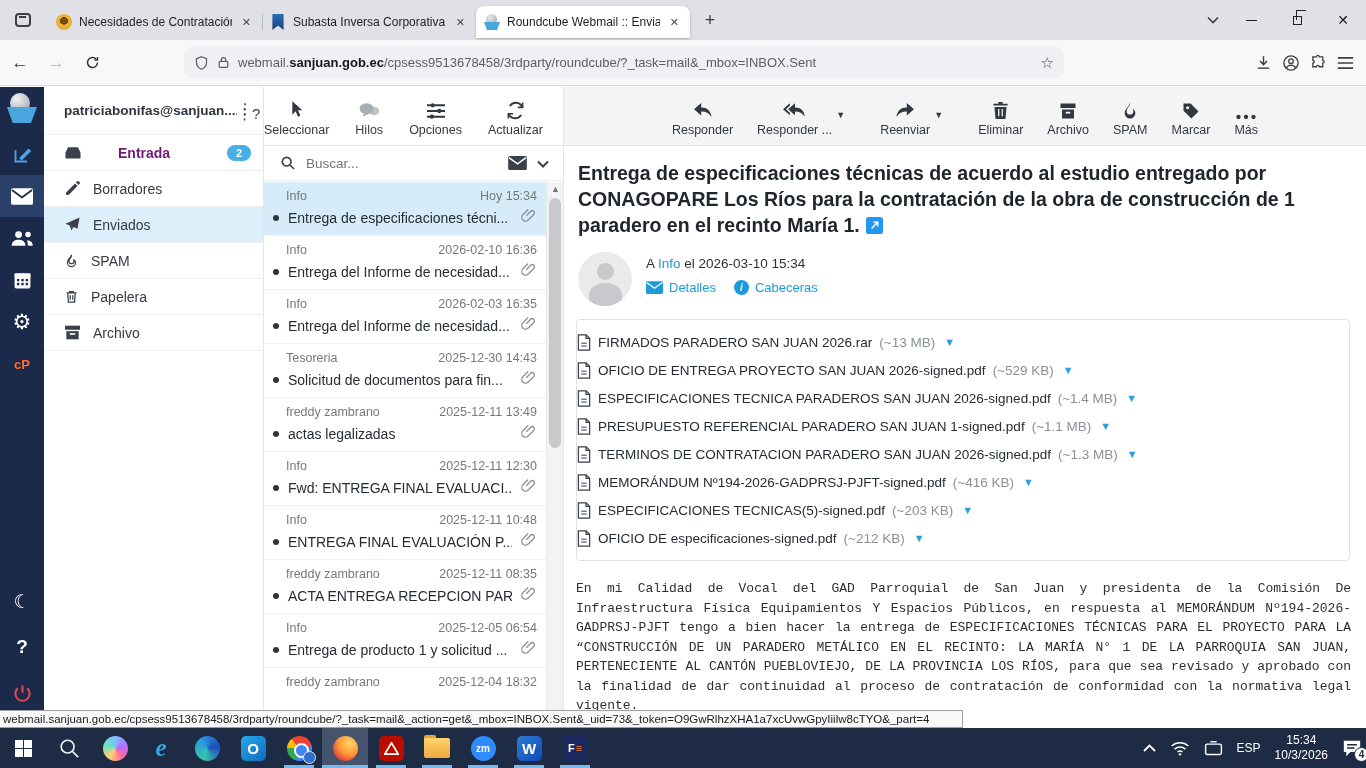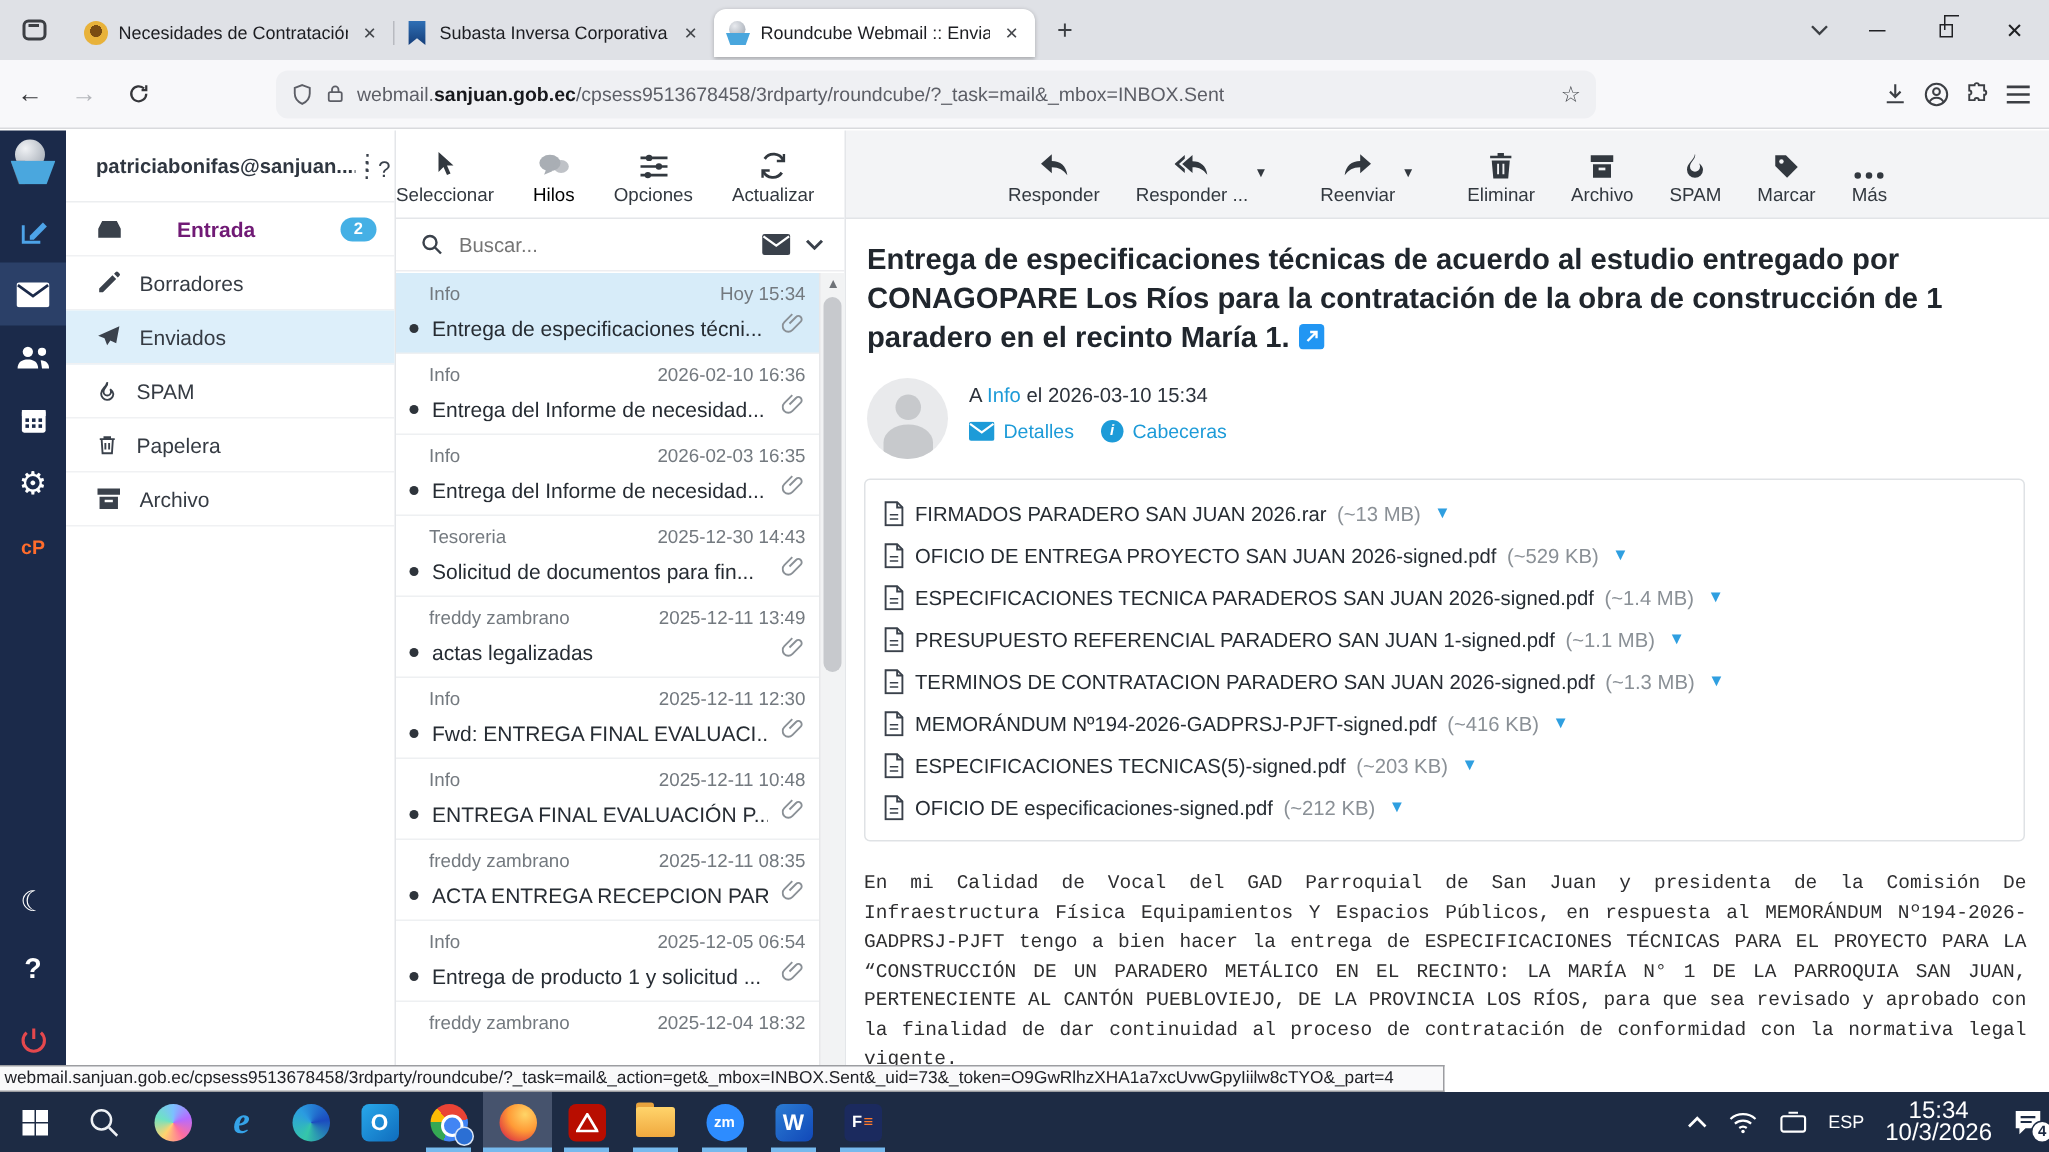"Hilos" .tbtn.disabled, .tbtn.disabled .ticon { color: #000000 -> #404040 }
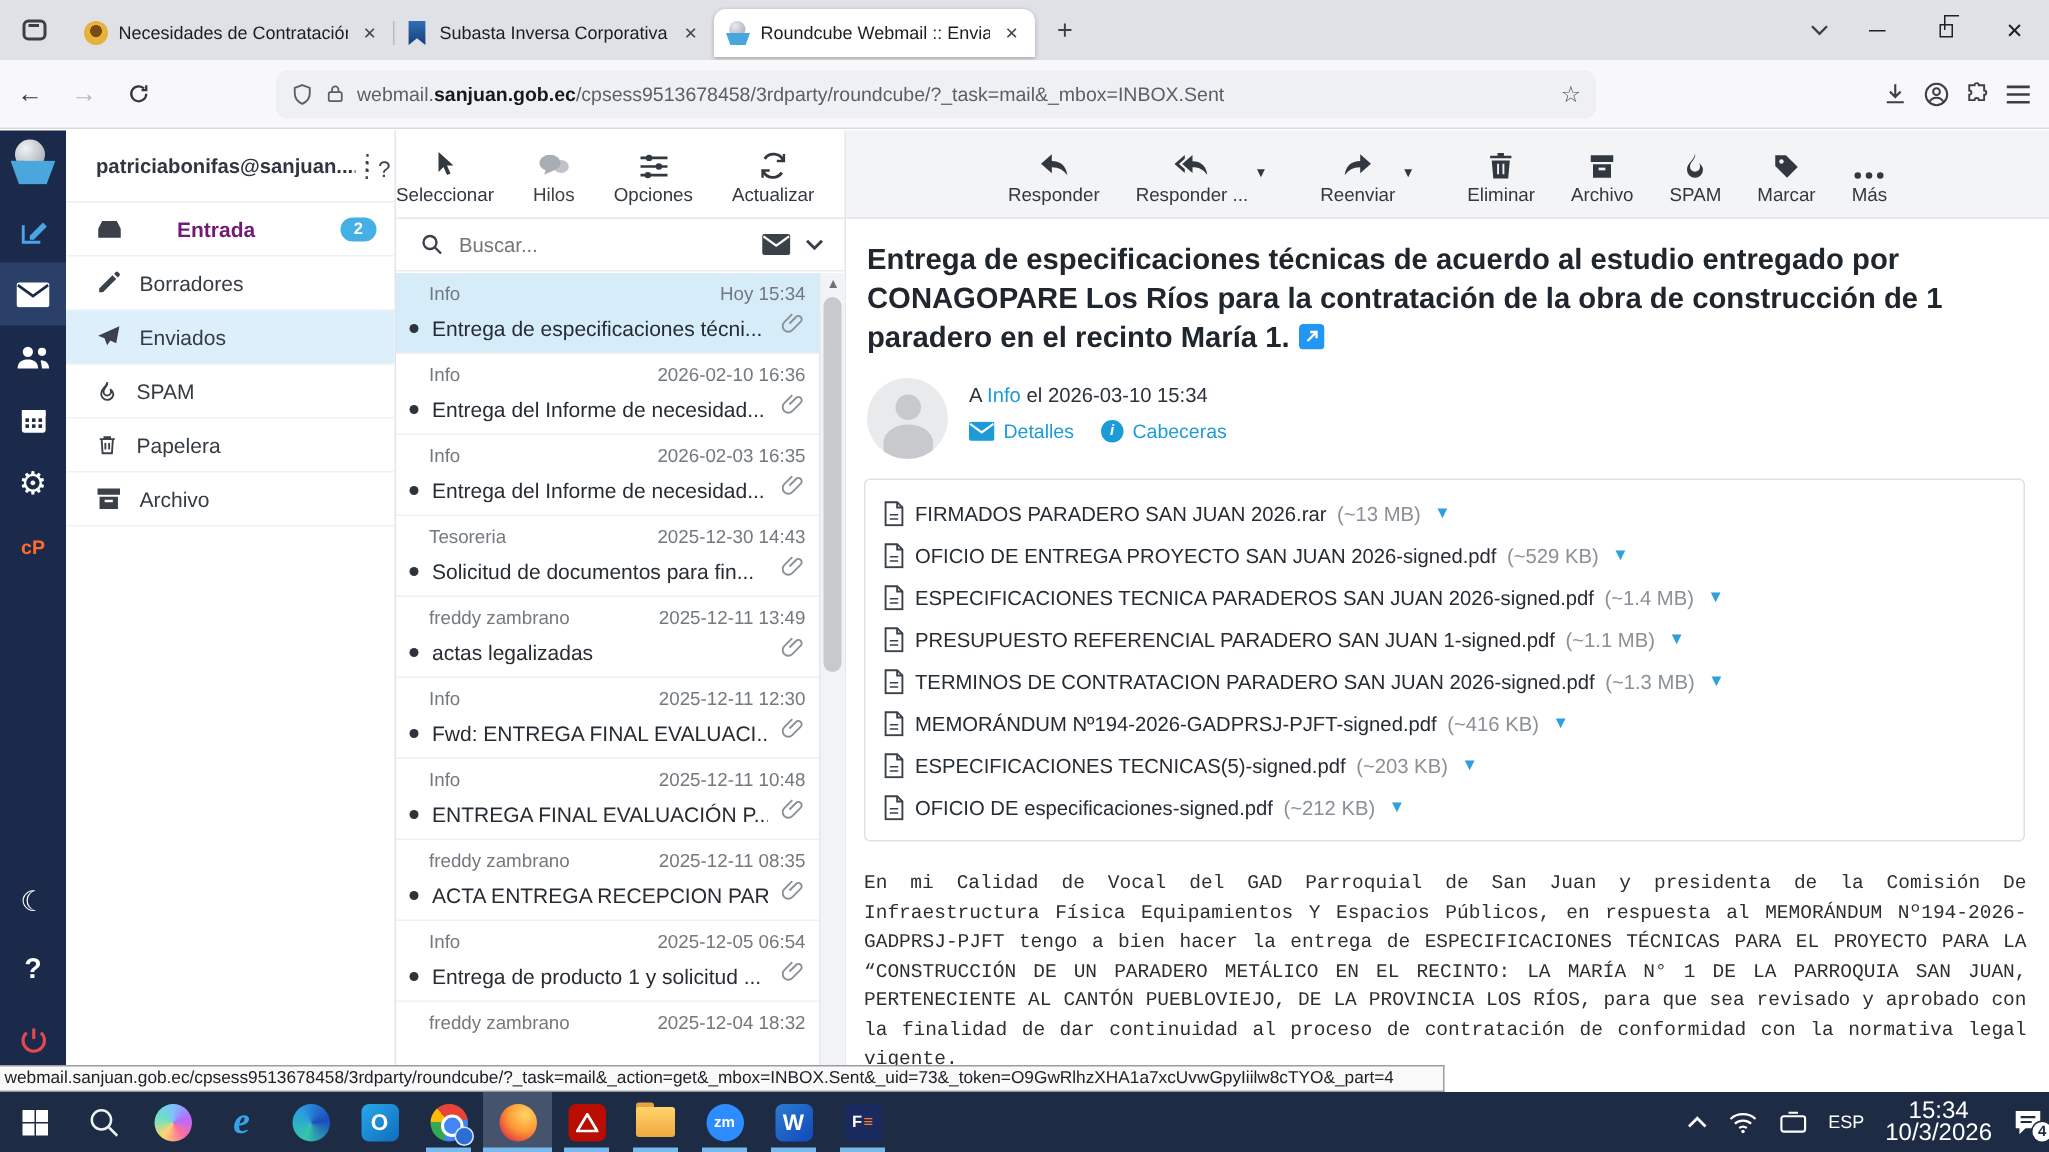"FIRMADOS PARADERO SAN JUAN 2026.rar" .att-box { padding: 8px 12px -> 8px 0 }
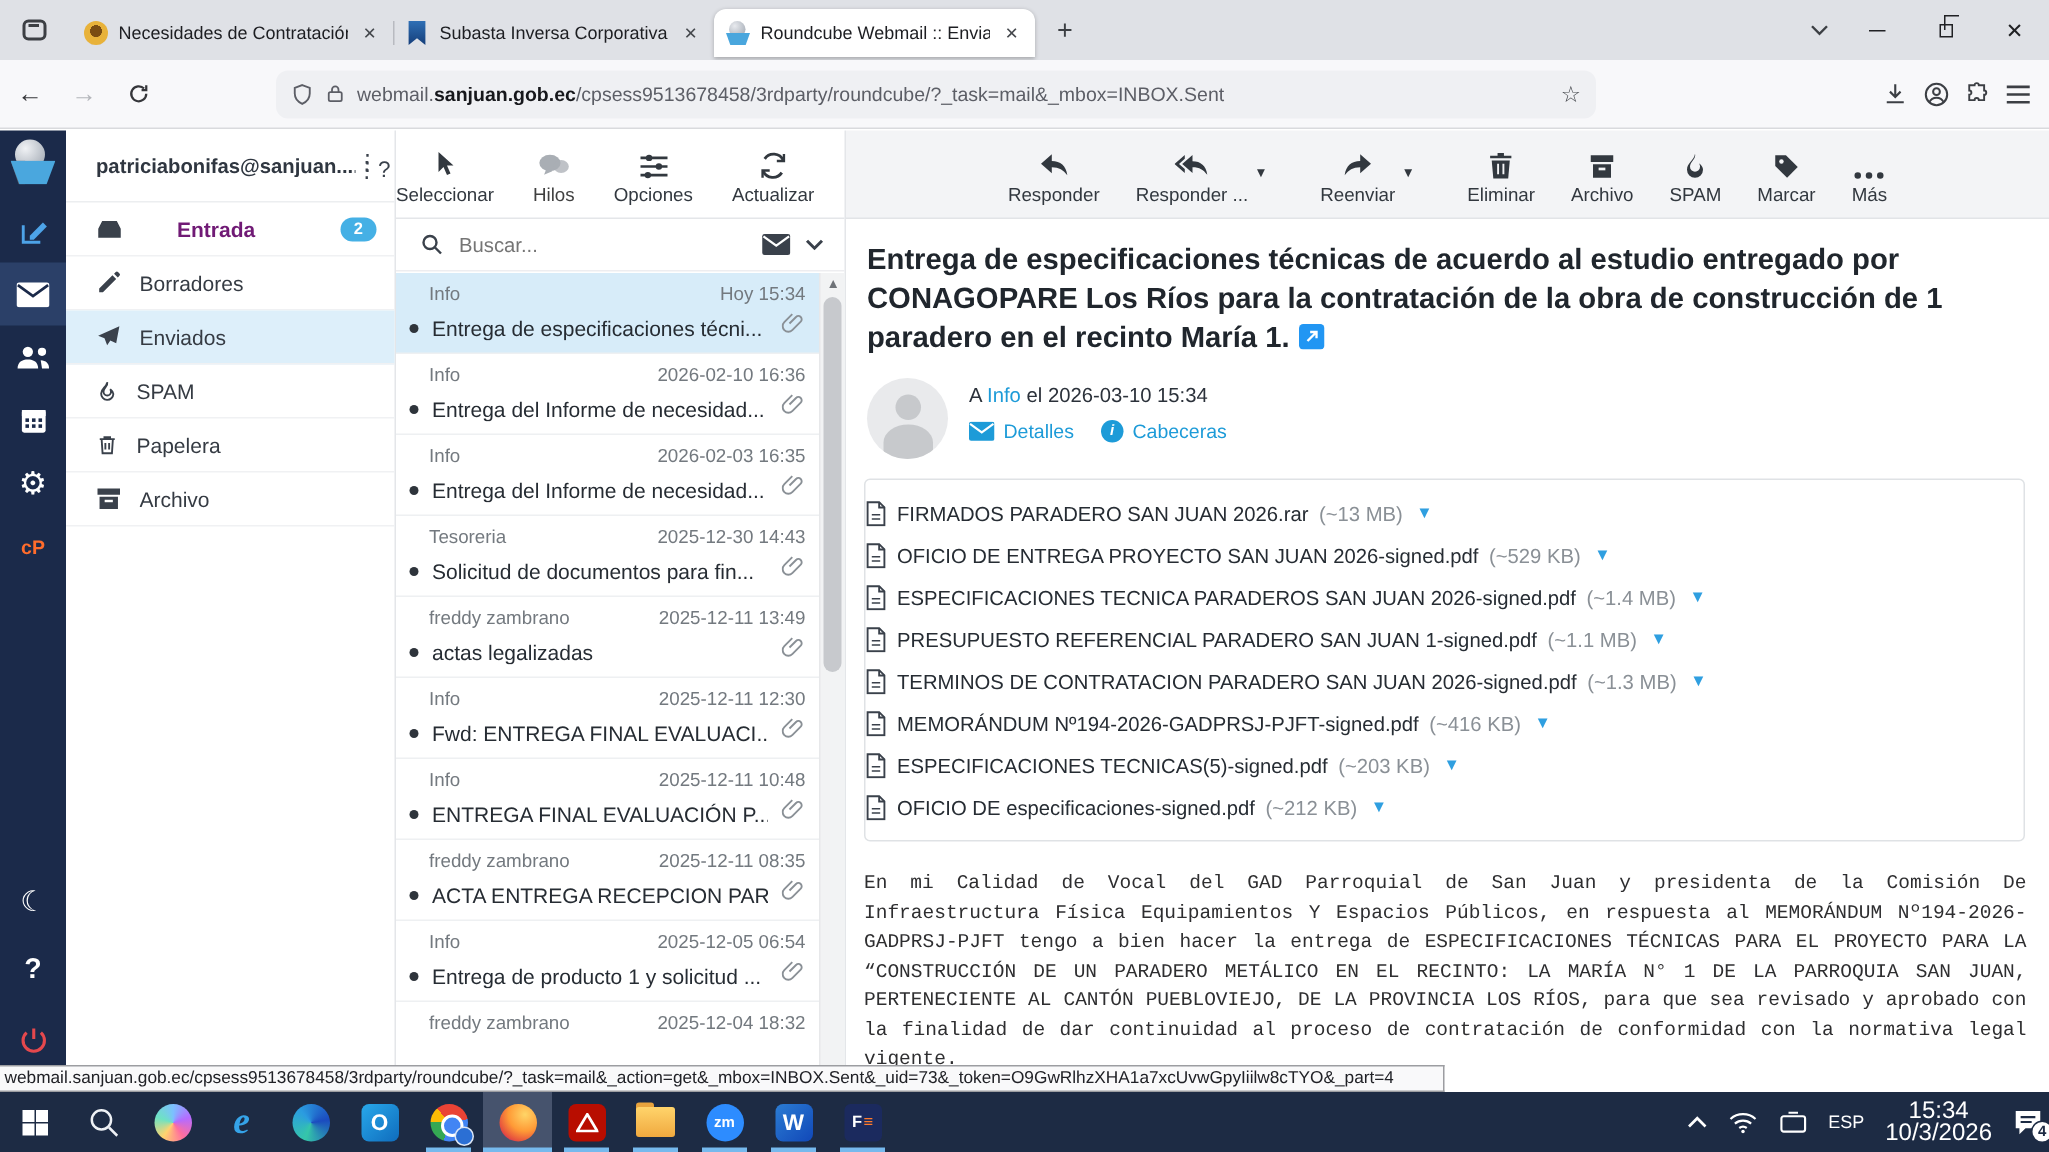"15:34" .clock { font-size: 16px -> 12px }
